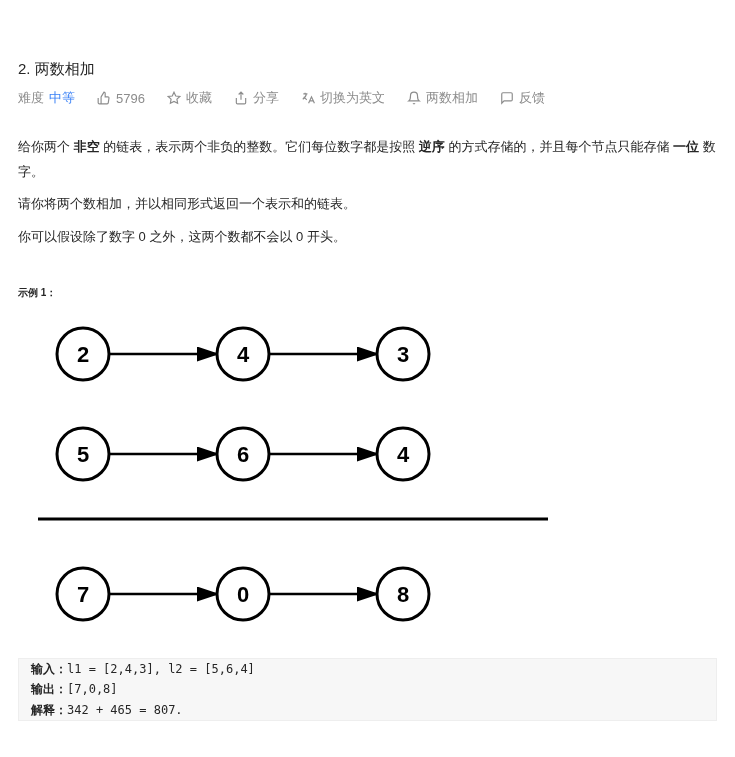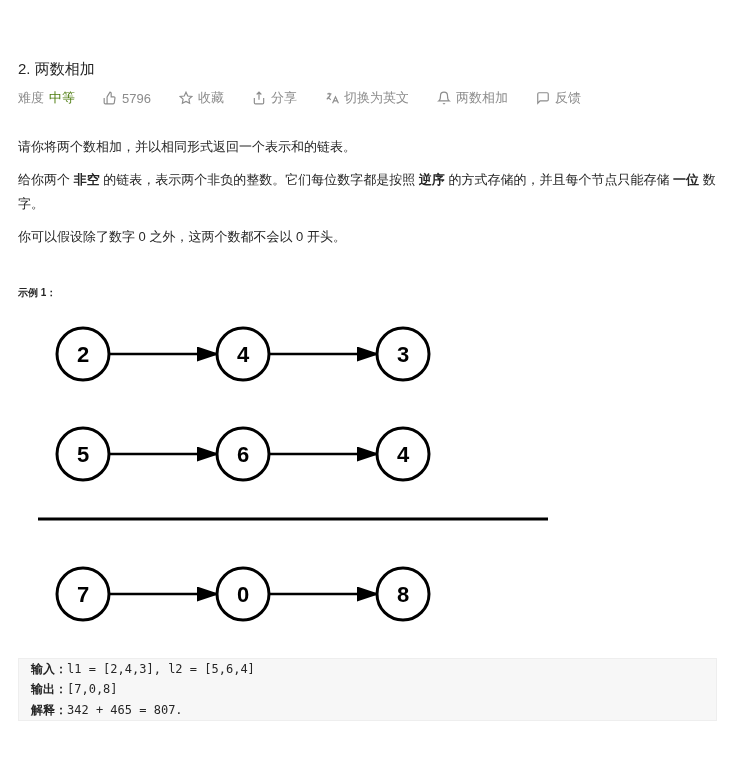"难度" .meta-row { gap: 28px -> 22px }
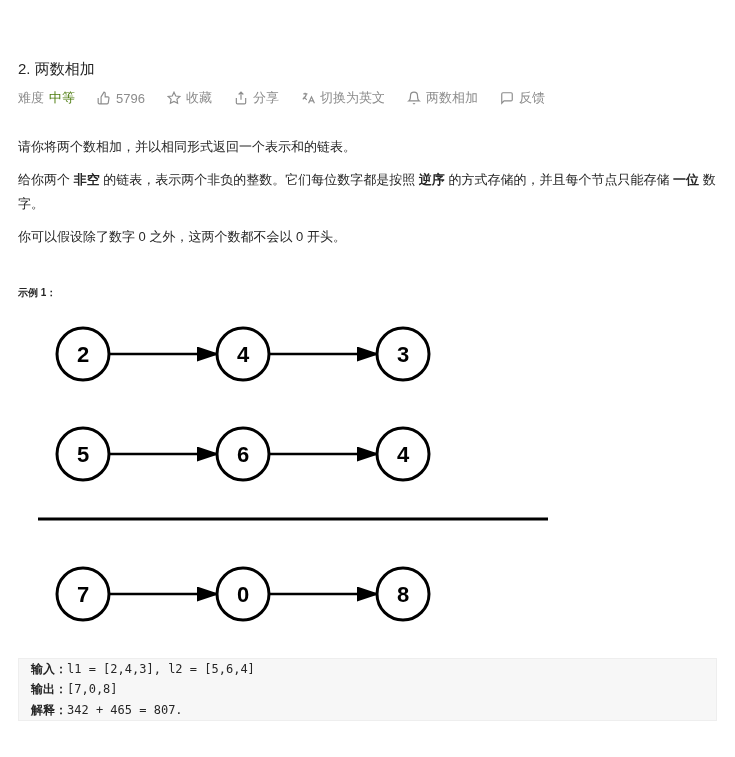"中等" .difficulty-value { color: #4d7c0f -> #3b82f6 }
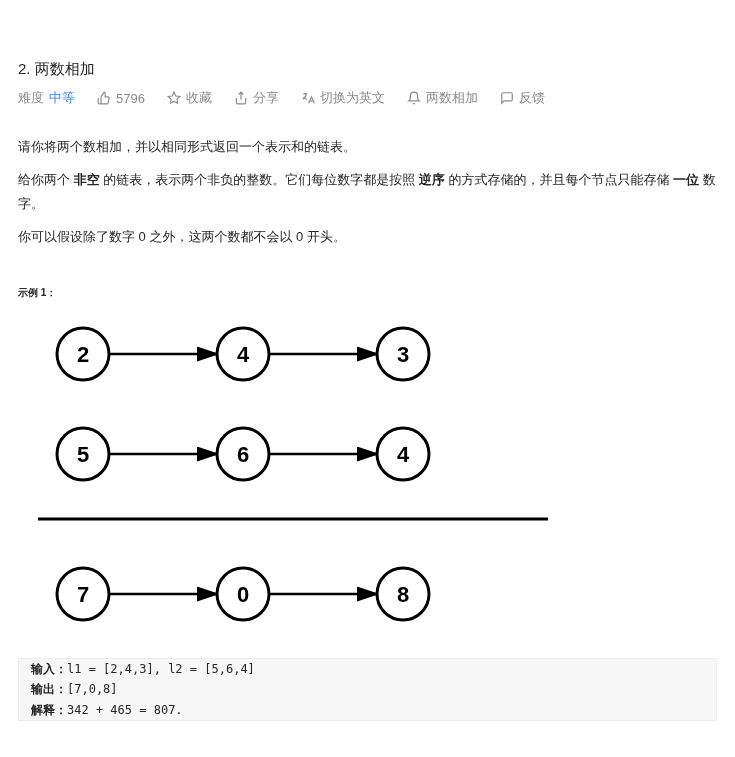"请你将两个数相加，并以相同形式返回一个表示和的链表。" p { order: before "给你两个 非空 的链表，表示两个非负的整数。它们每位数字都是按照 逆序" -> after "给你两个 非空 的链表，表示两个非负的整数。它们每位数字都是按照 逆序" }
